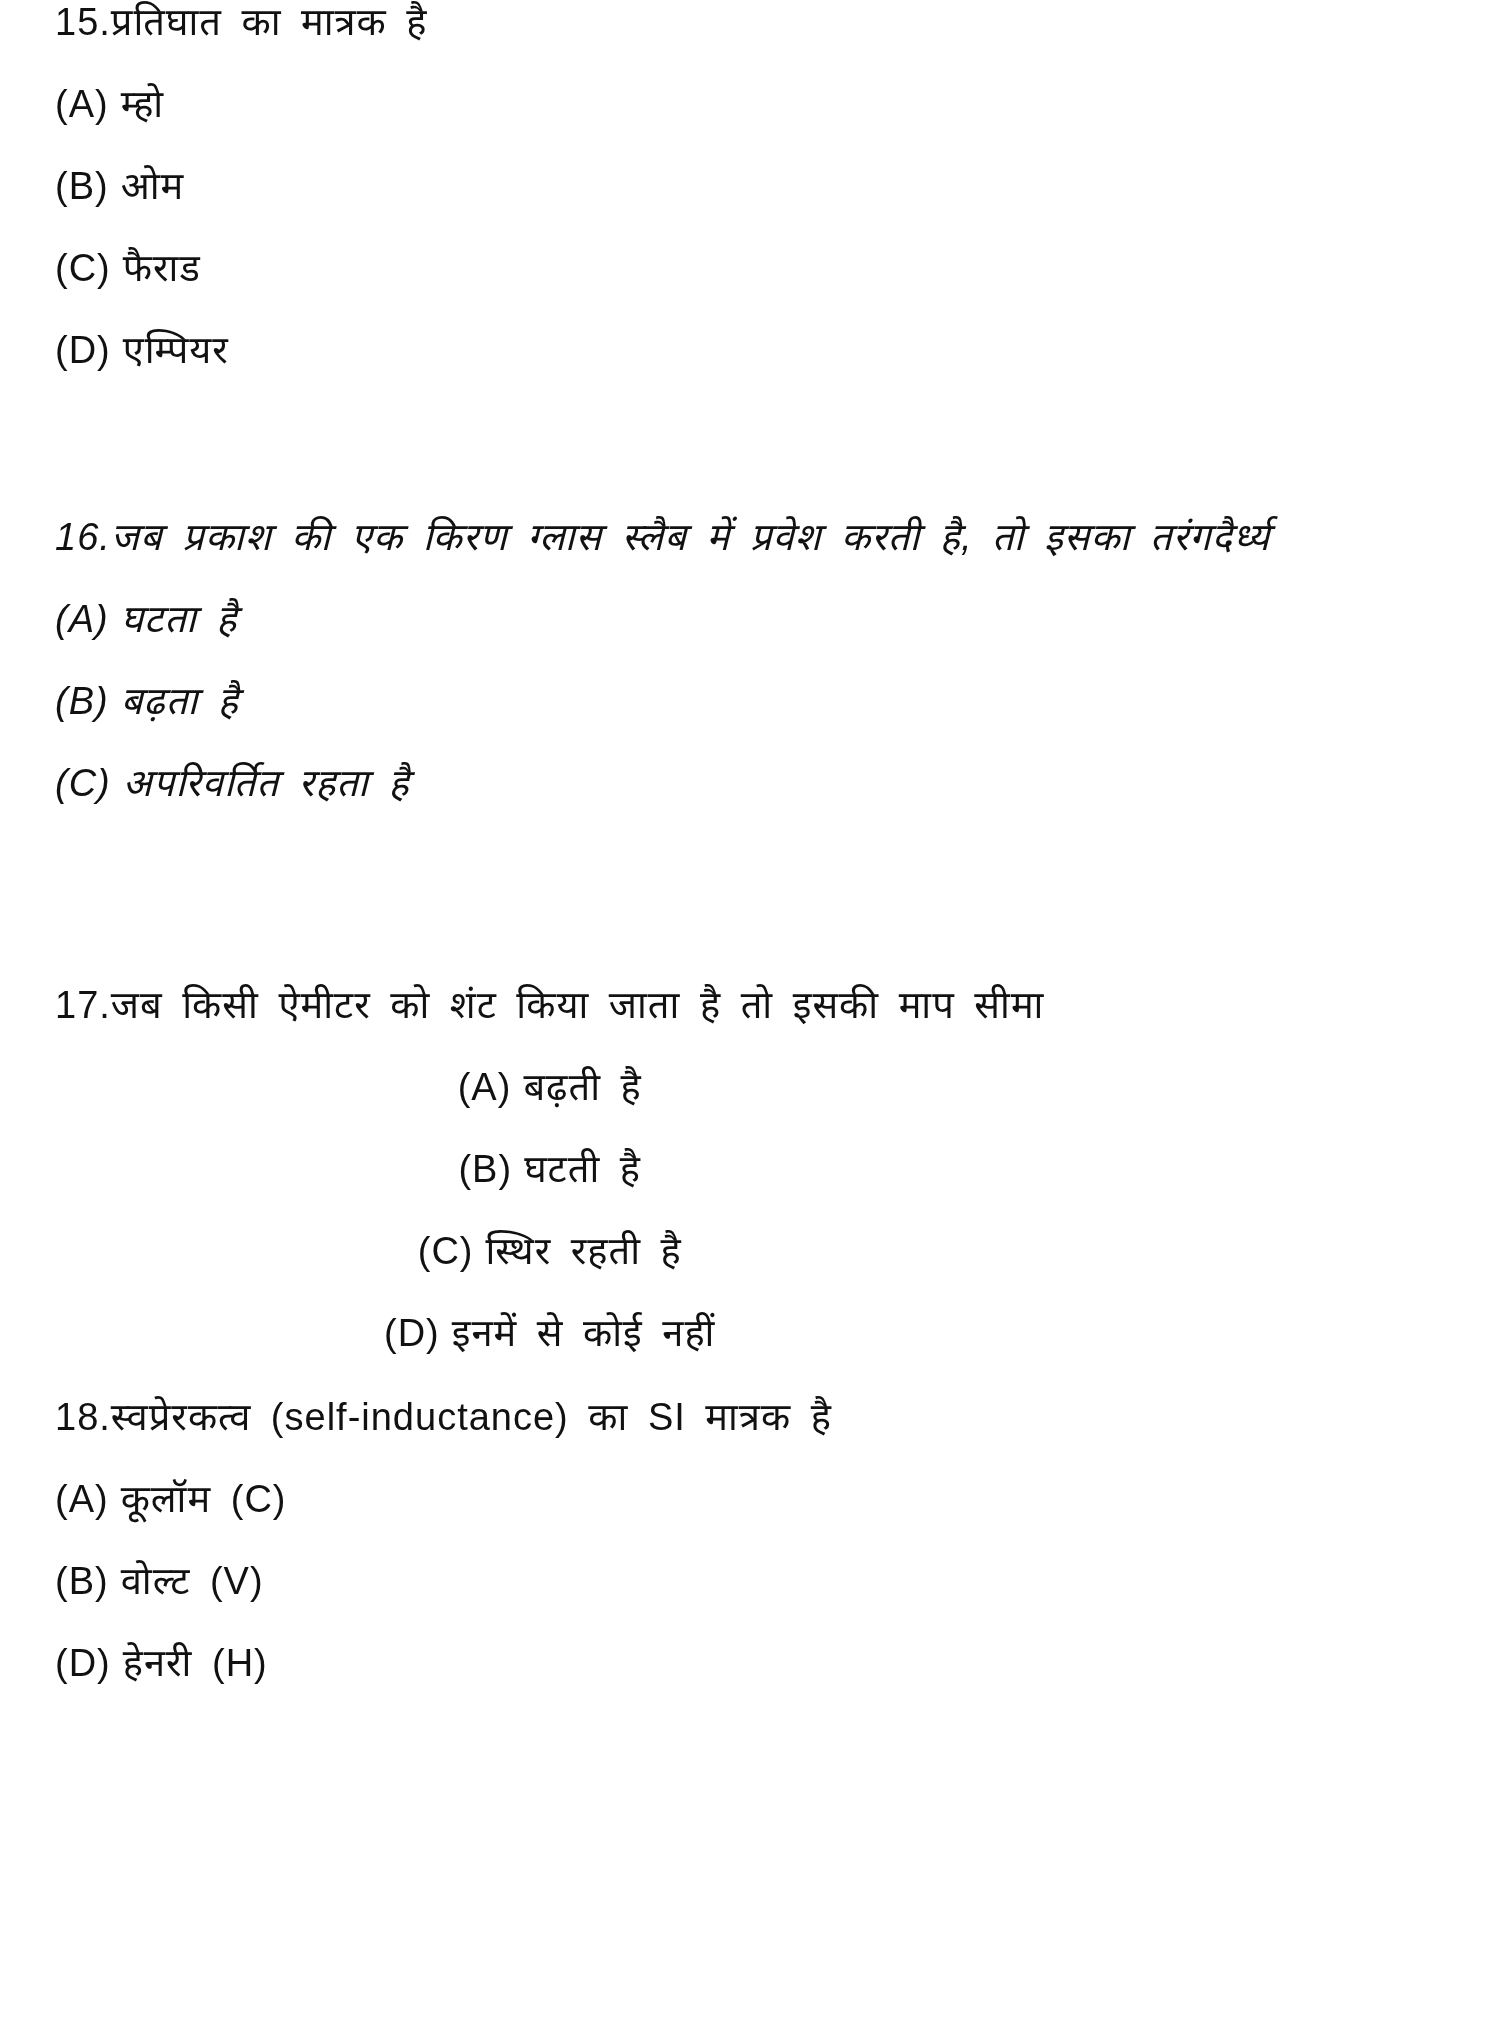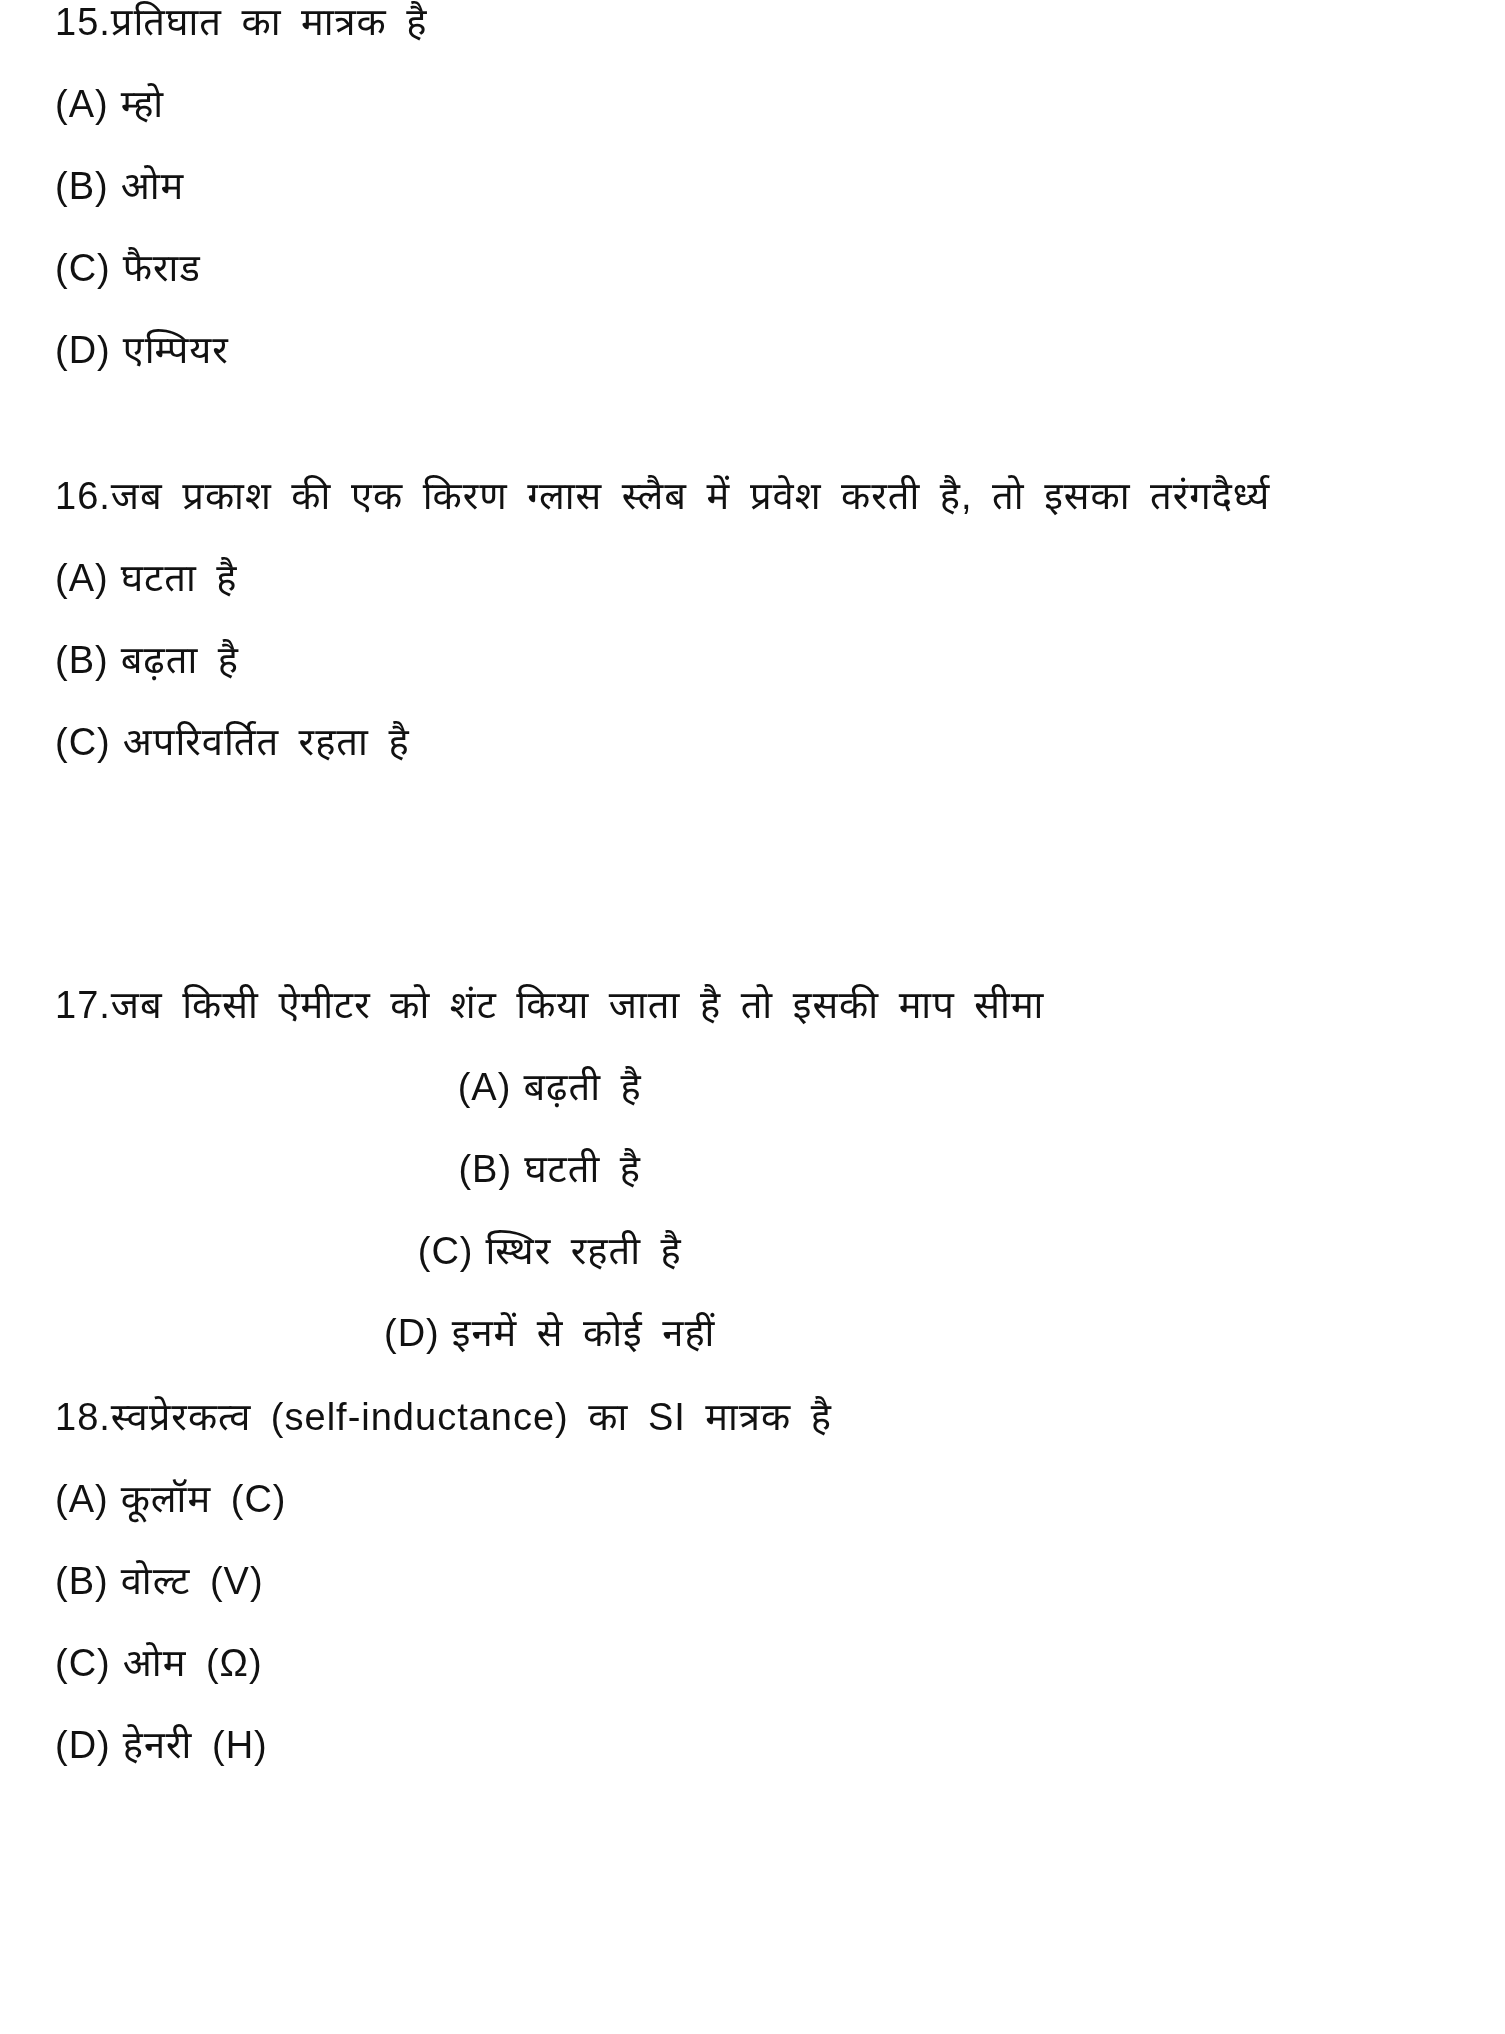"16.जब प्रकाश की एक किरण" div.q { font-style: none -> italic; top: 455px -> 496px }
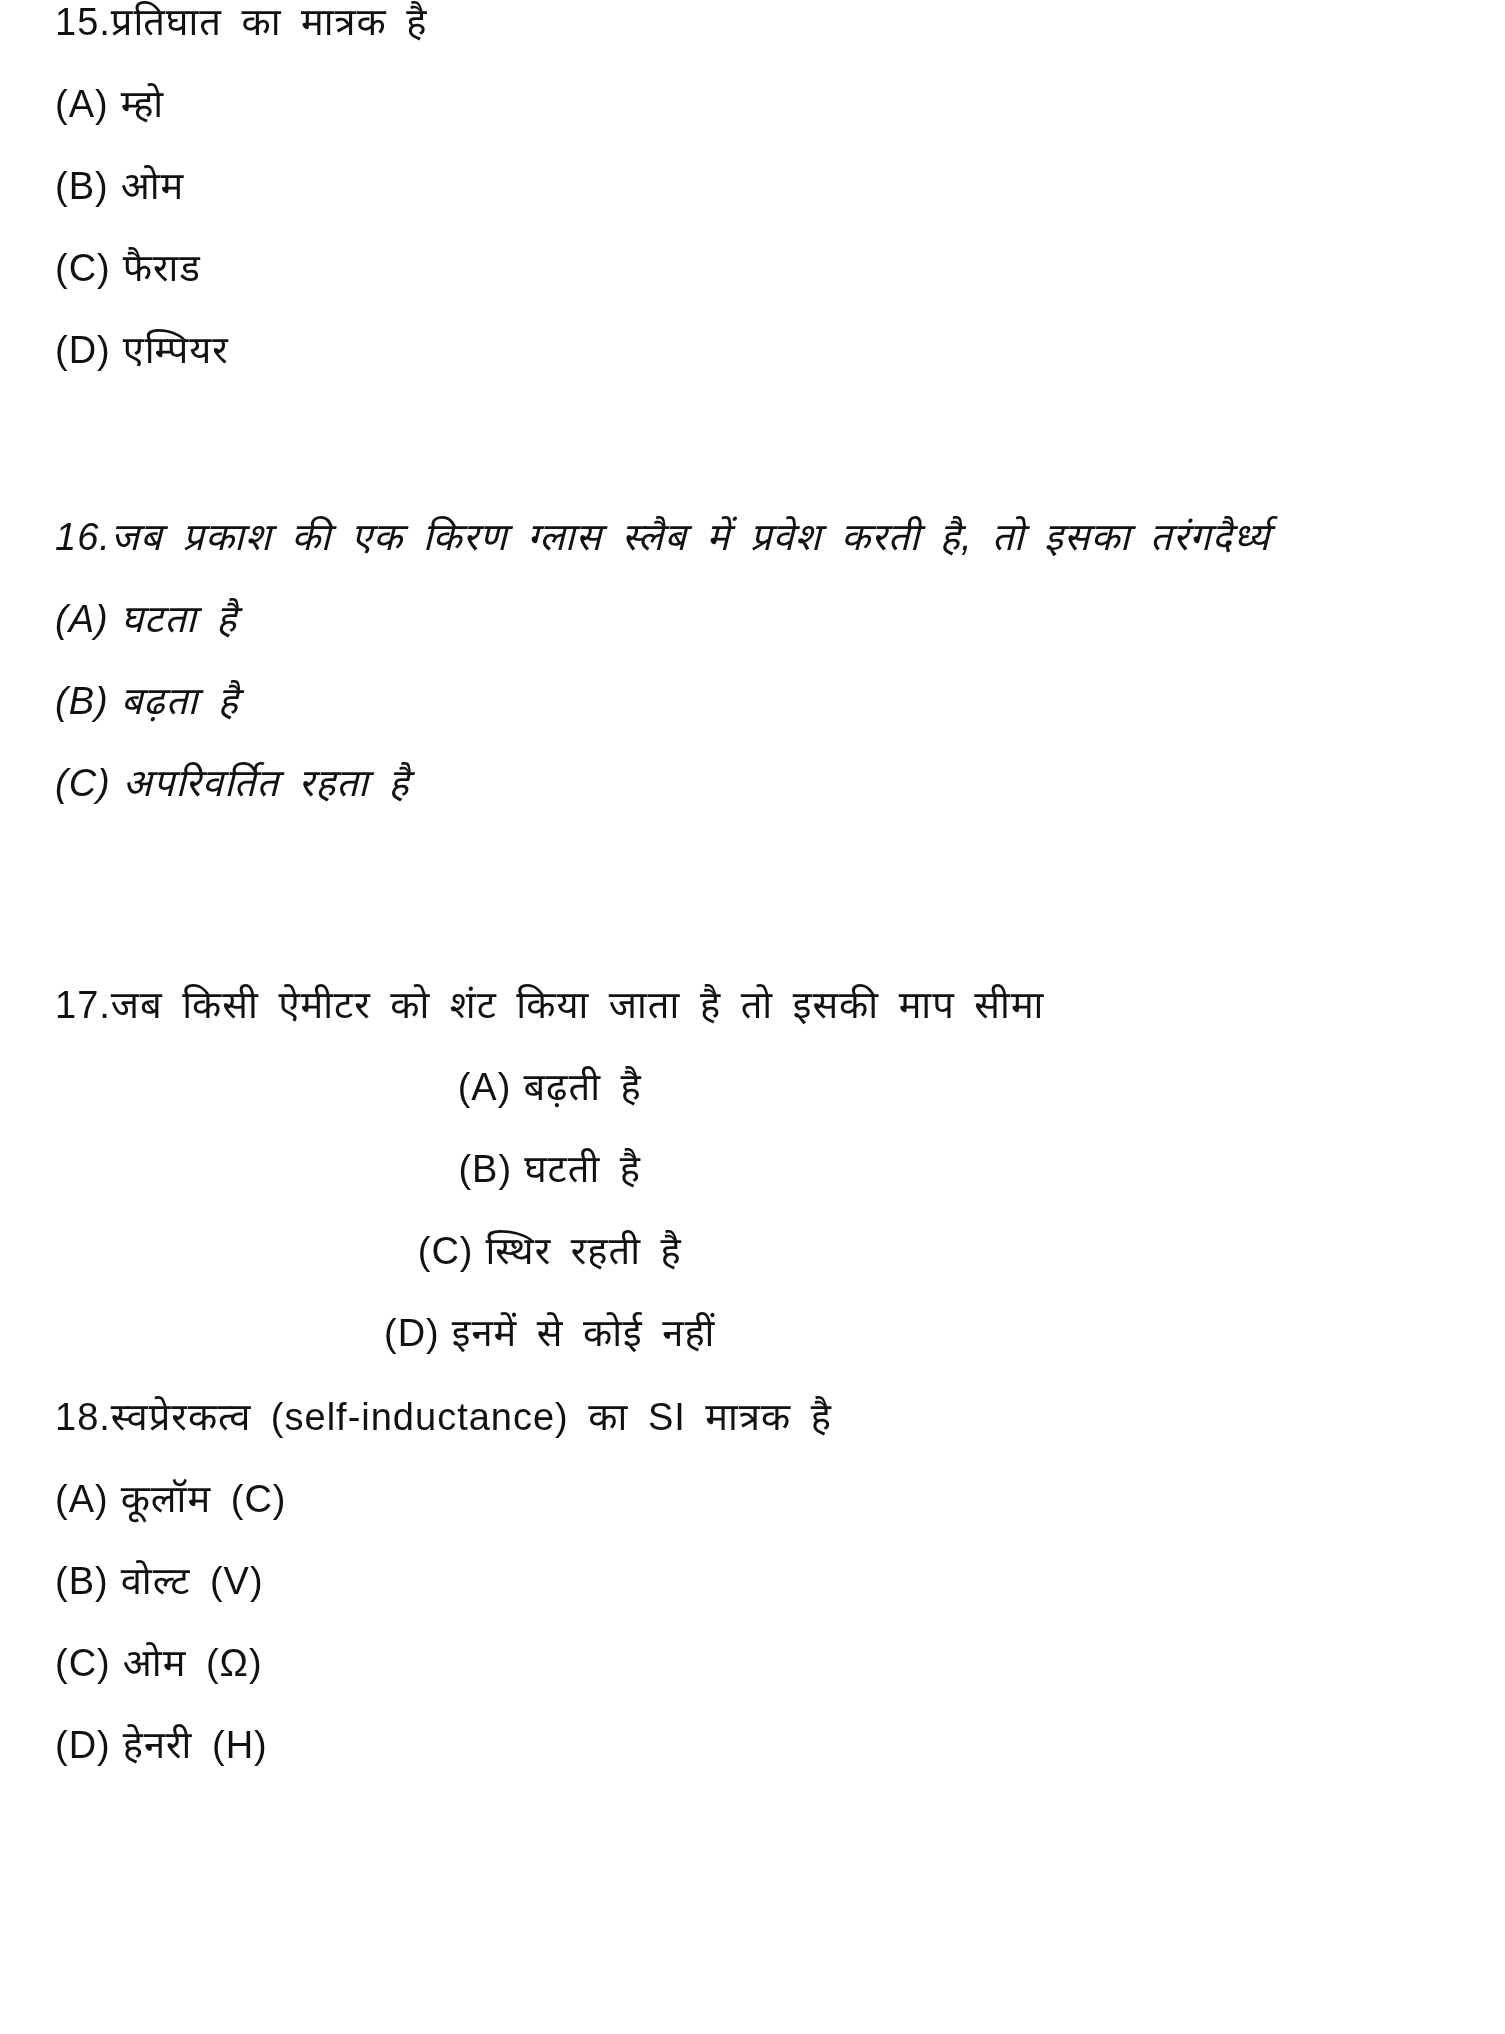"(C) ओम (Ω)" div.line { html: <div><span>(C)</span><span>ओम (Ω)</span></div> -> none }
